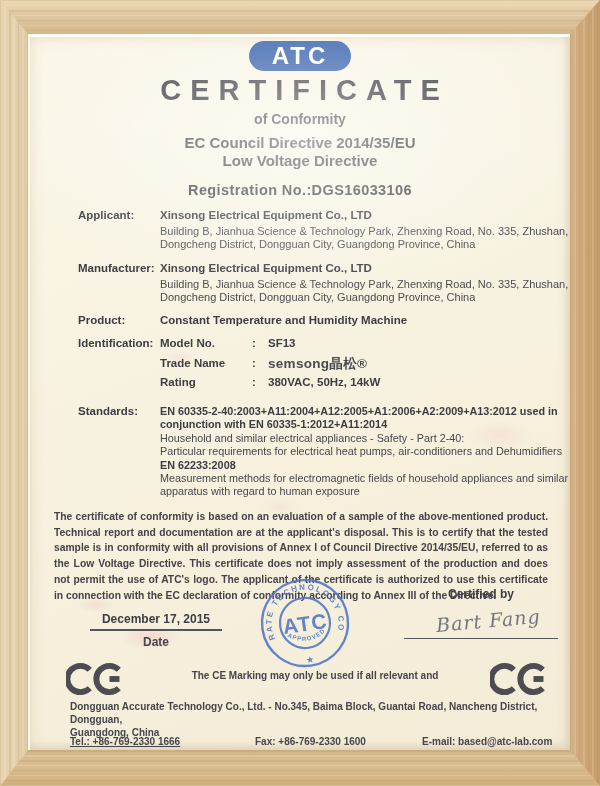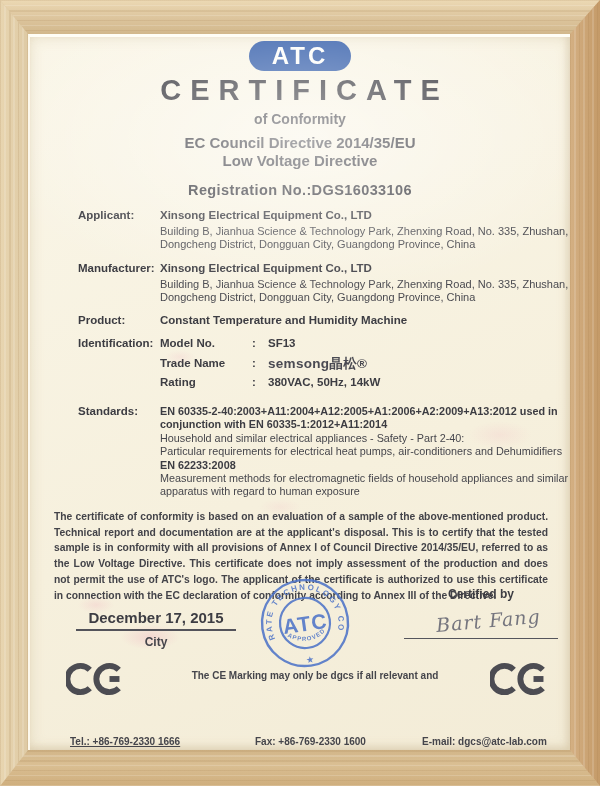"December 17, 2015" .date-value { font-size: 15px -> 12px }
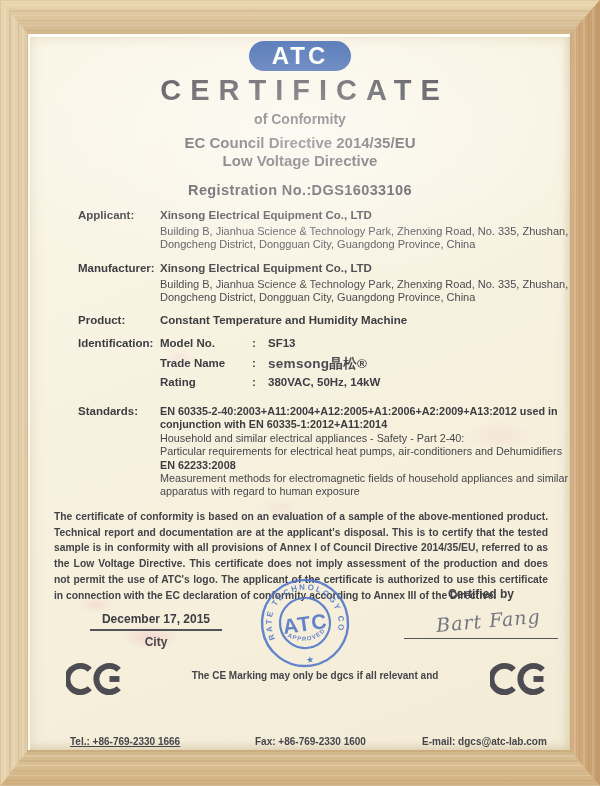"City" div.date-label { text: City -> Date }
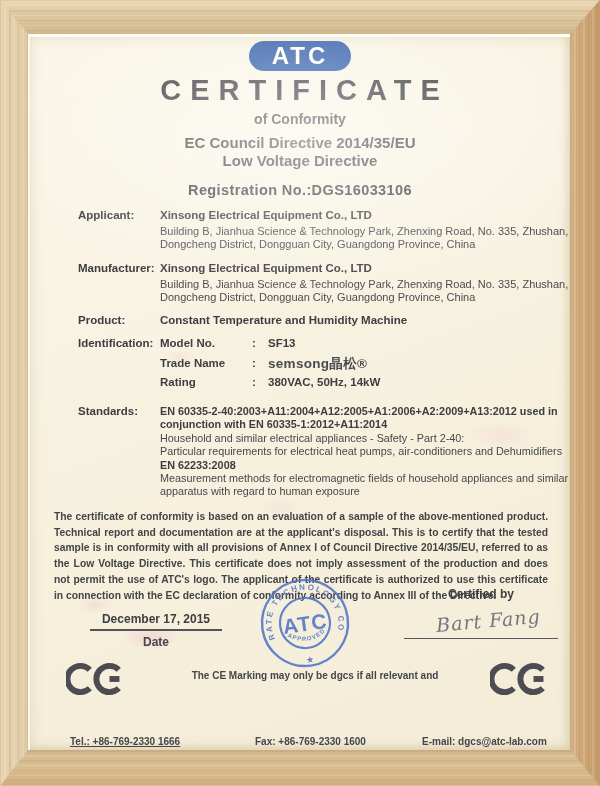"The CE Marking may only" div { text: dgcs -> used }
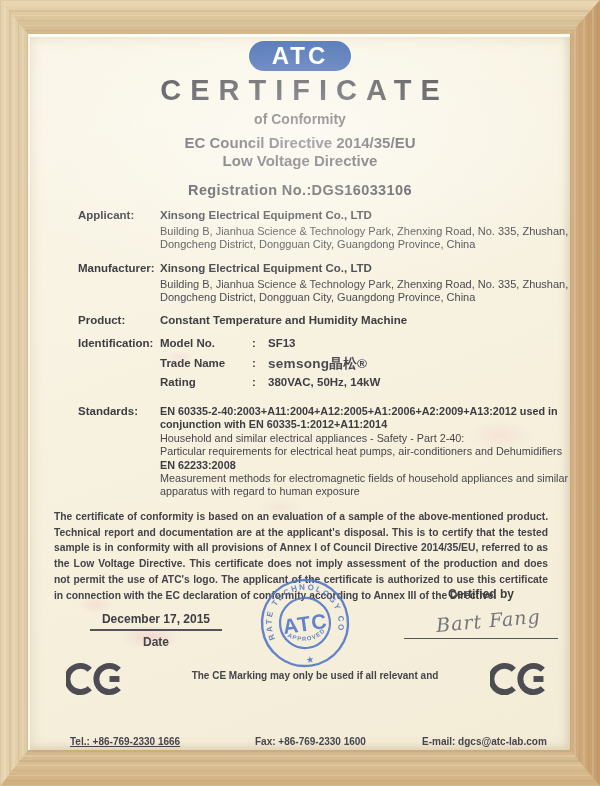"Dongguan Accurate Technology Co., Ltd." div.f-addr { html: none -> <div> <div>Dongguan Accurate Technology Co., Ltd. - No.345, Baima Block, Guantai Road, Nancheng District, Dongguan,</div> <div>Guangdong, China</div> </div> }
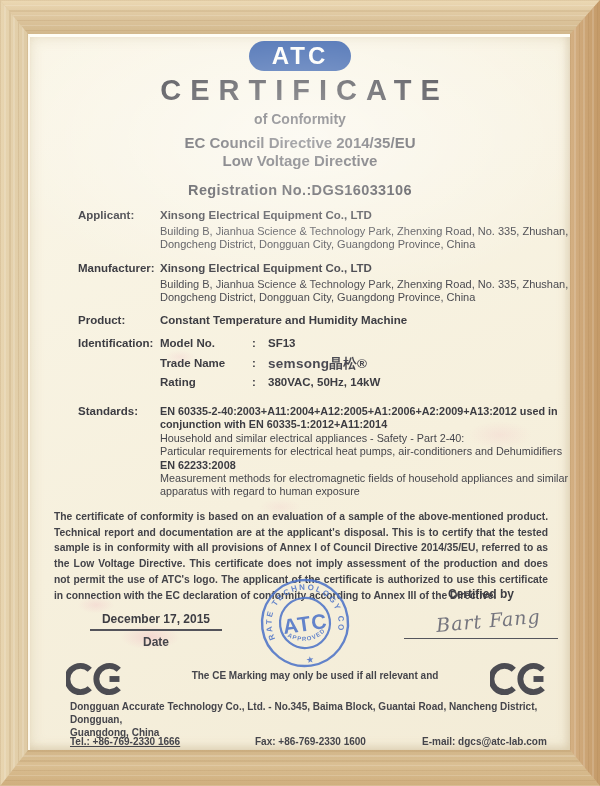"E-mail: dgcs@atc-lab.com" div.contact { text: dgcs@atc-lab.com -> based@atc-lab.com }
